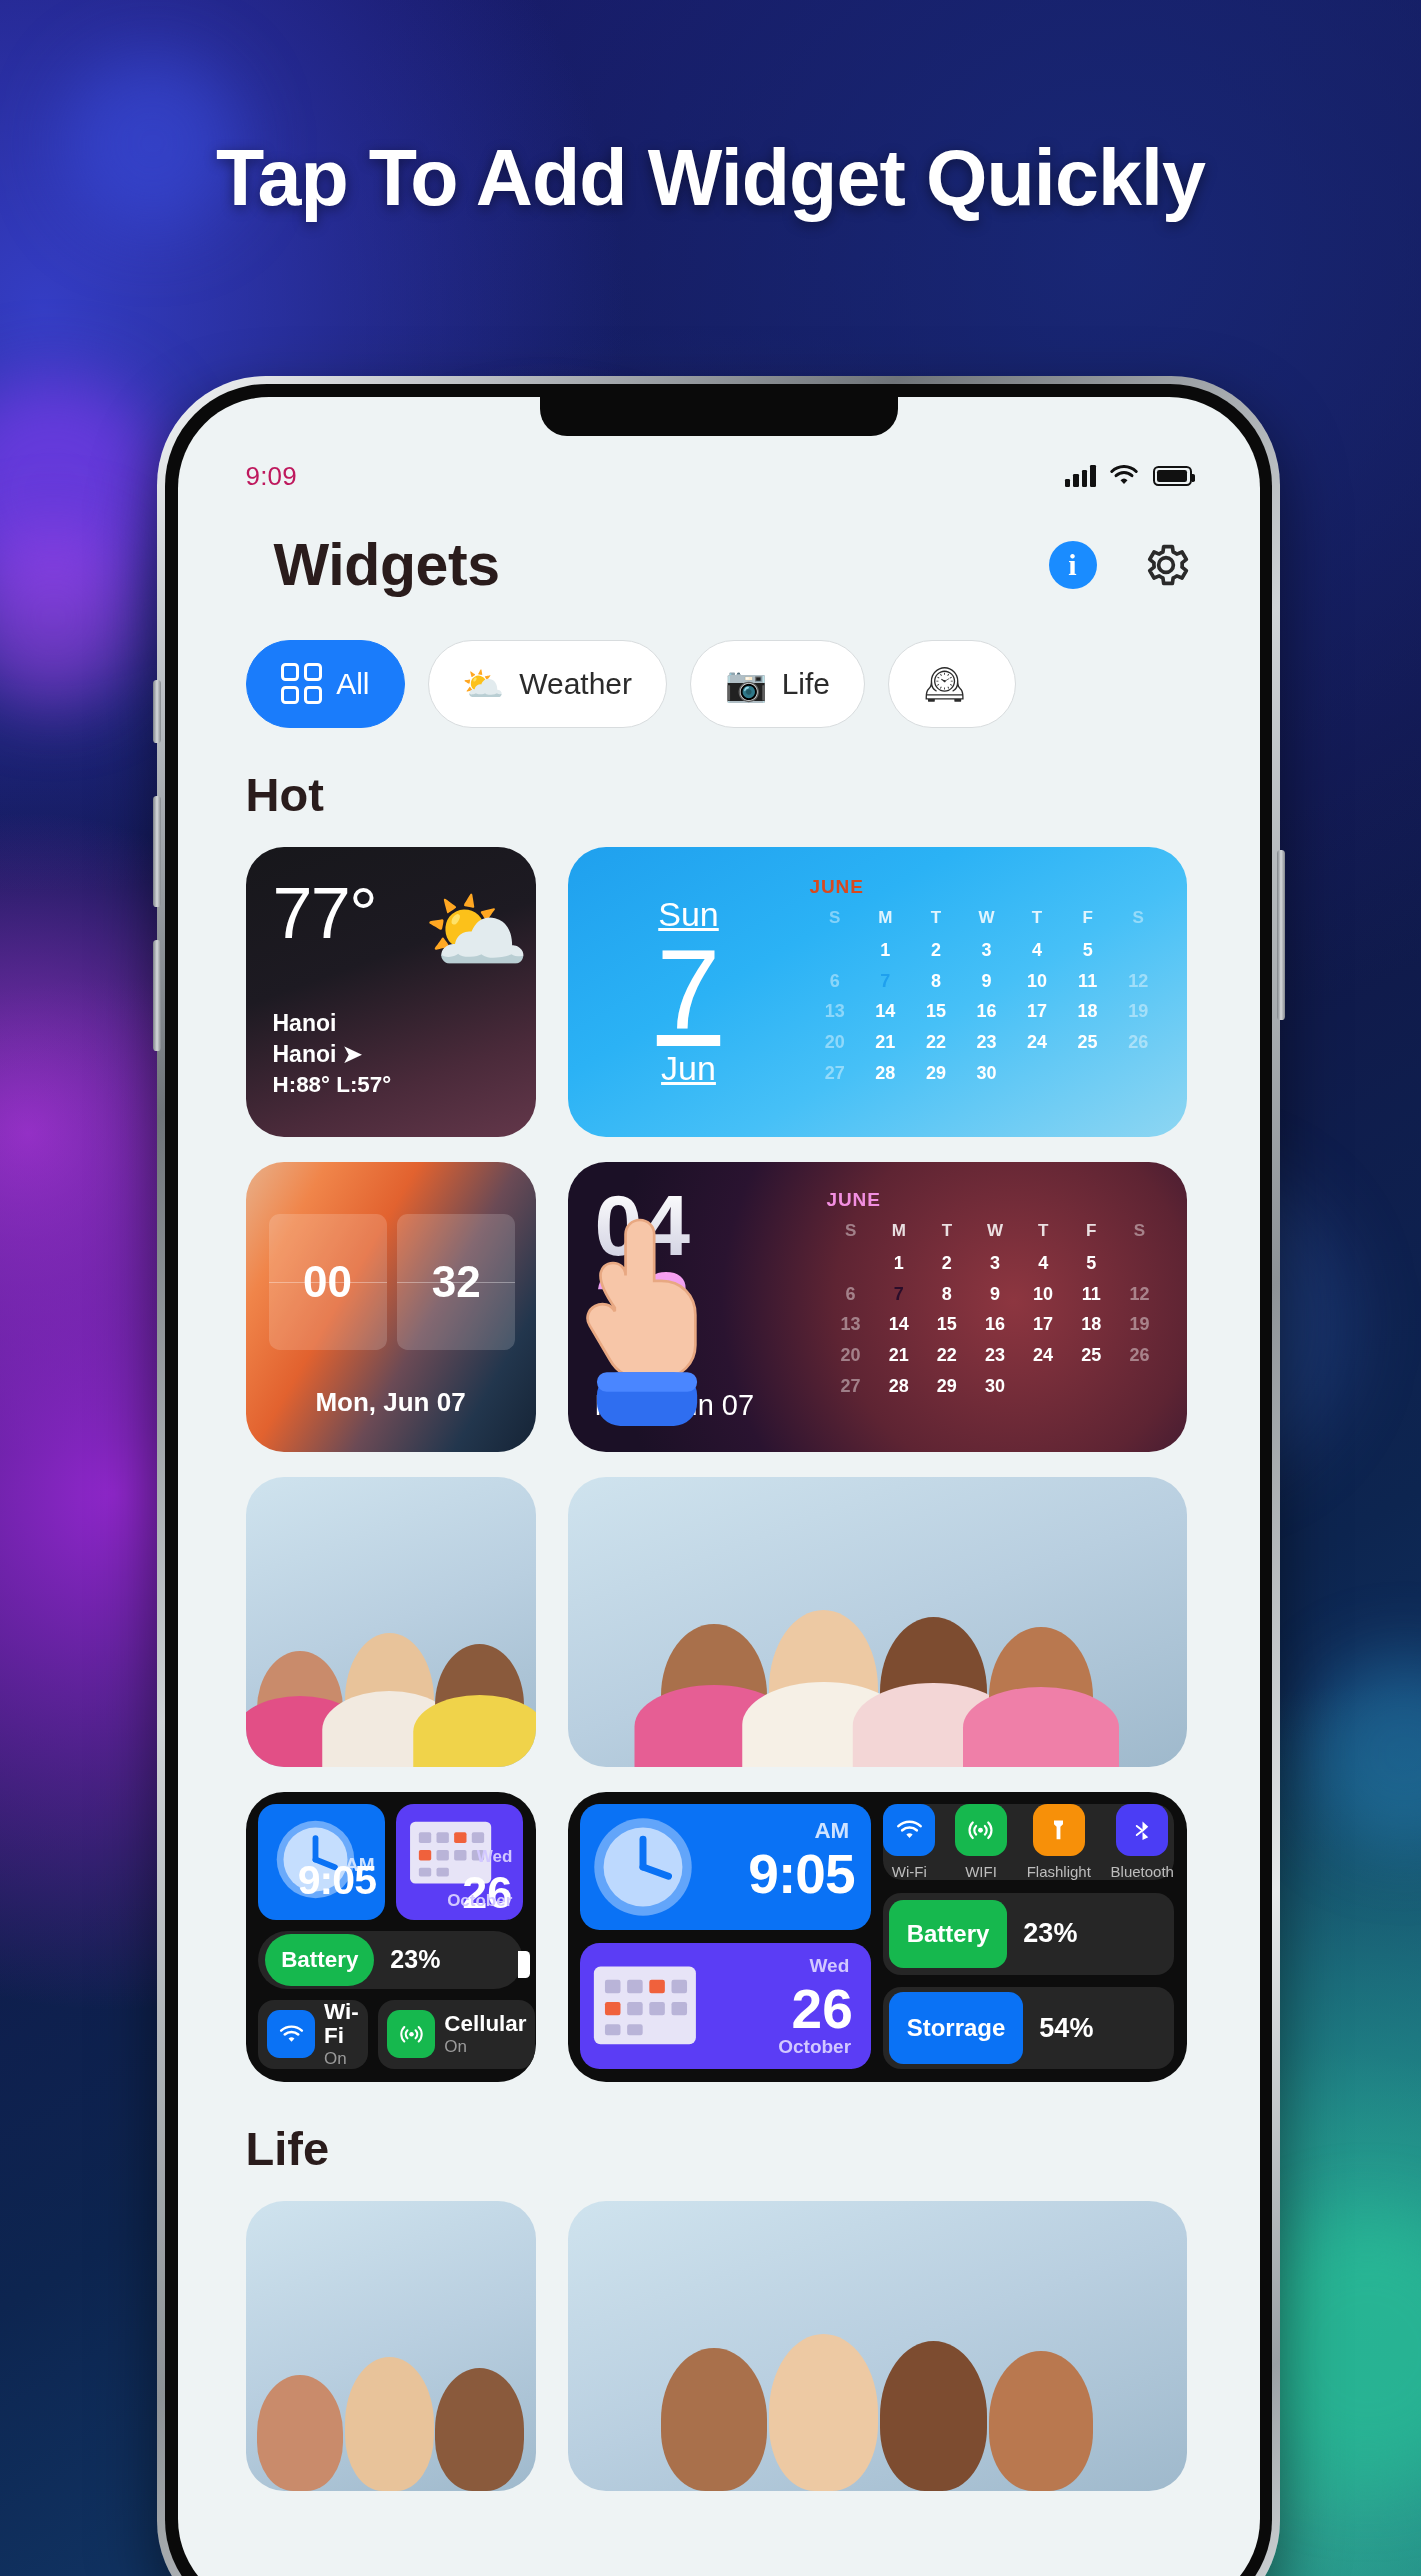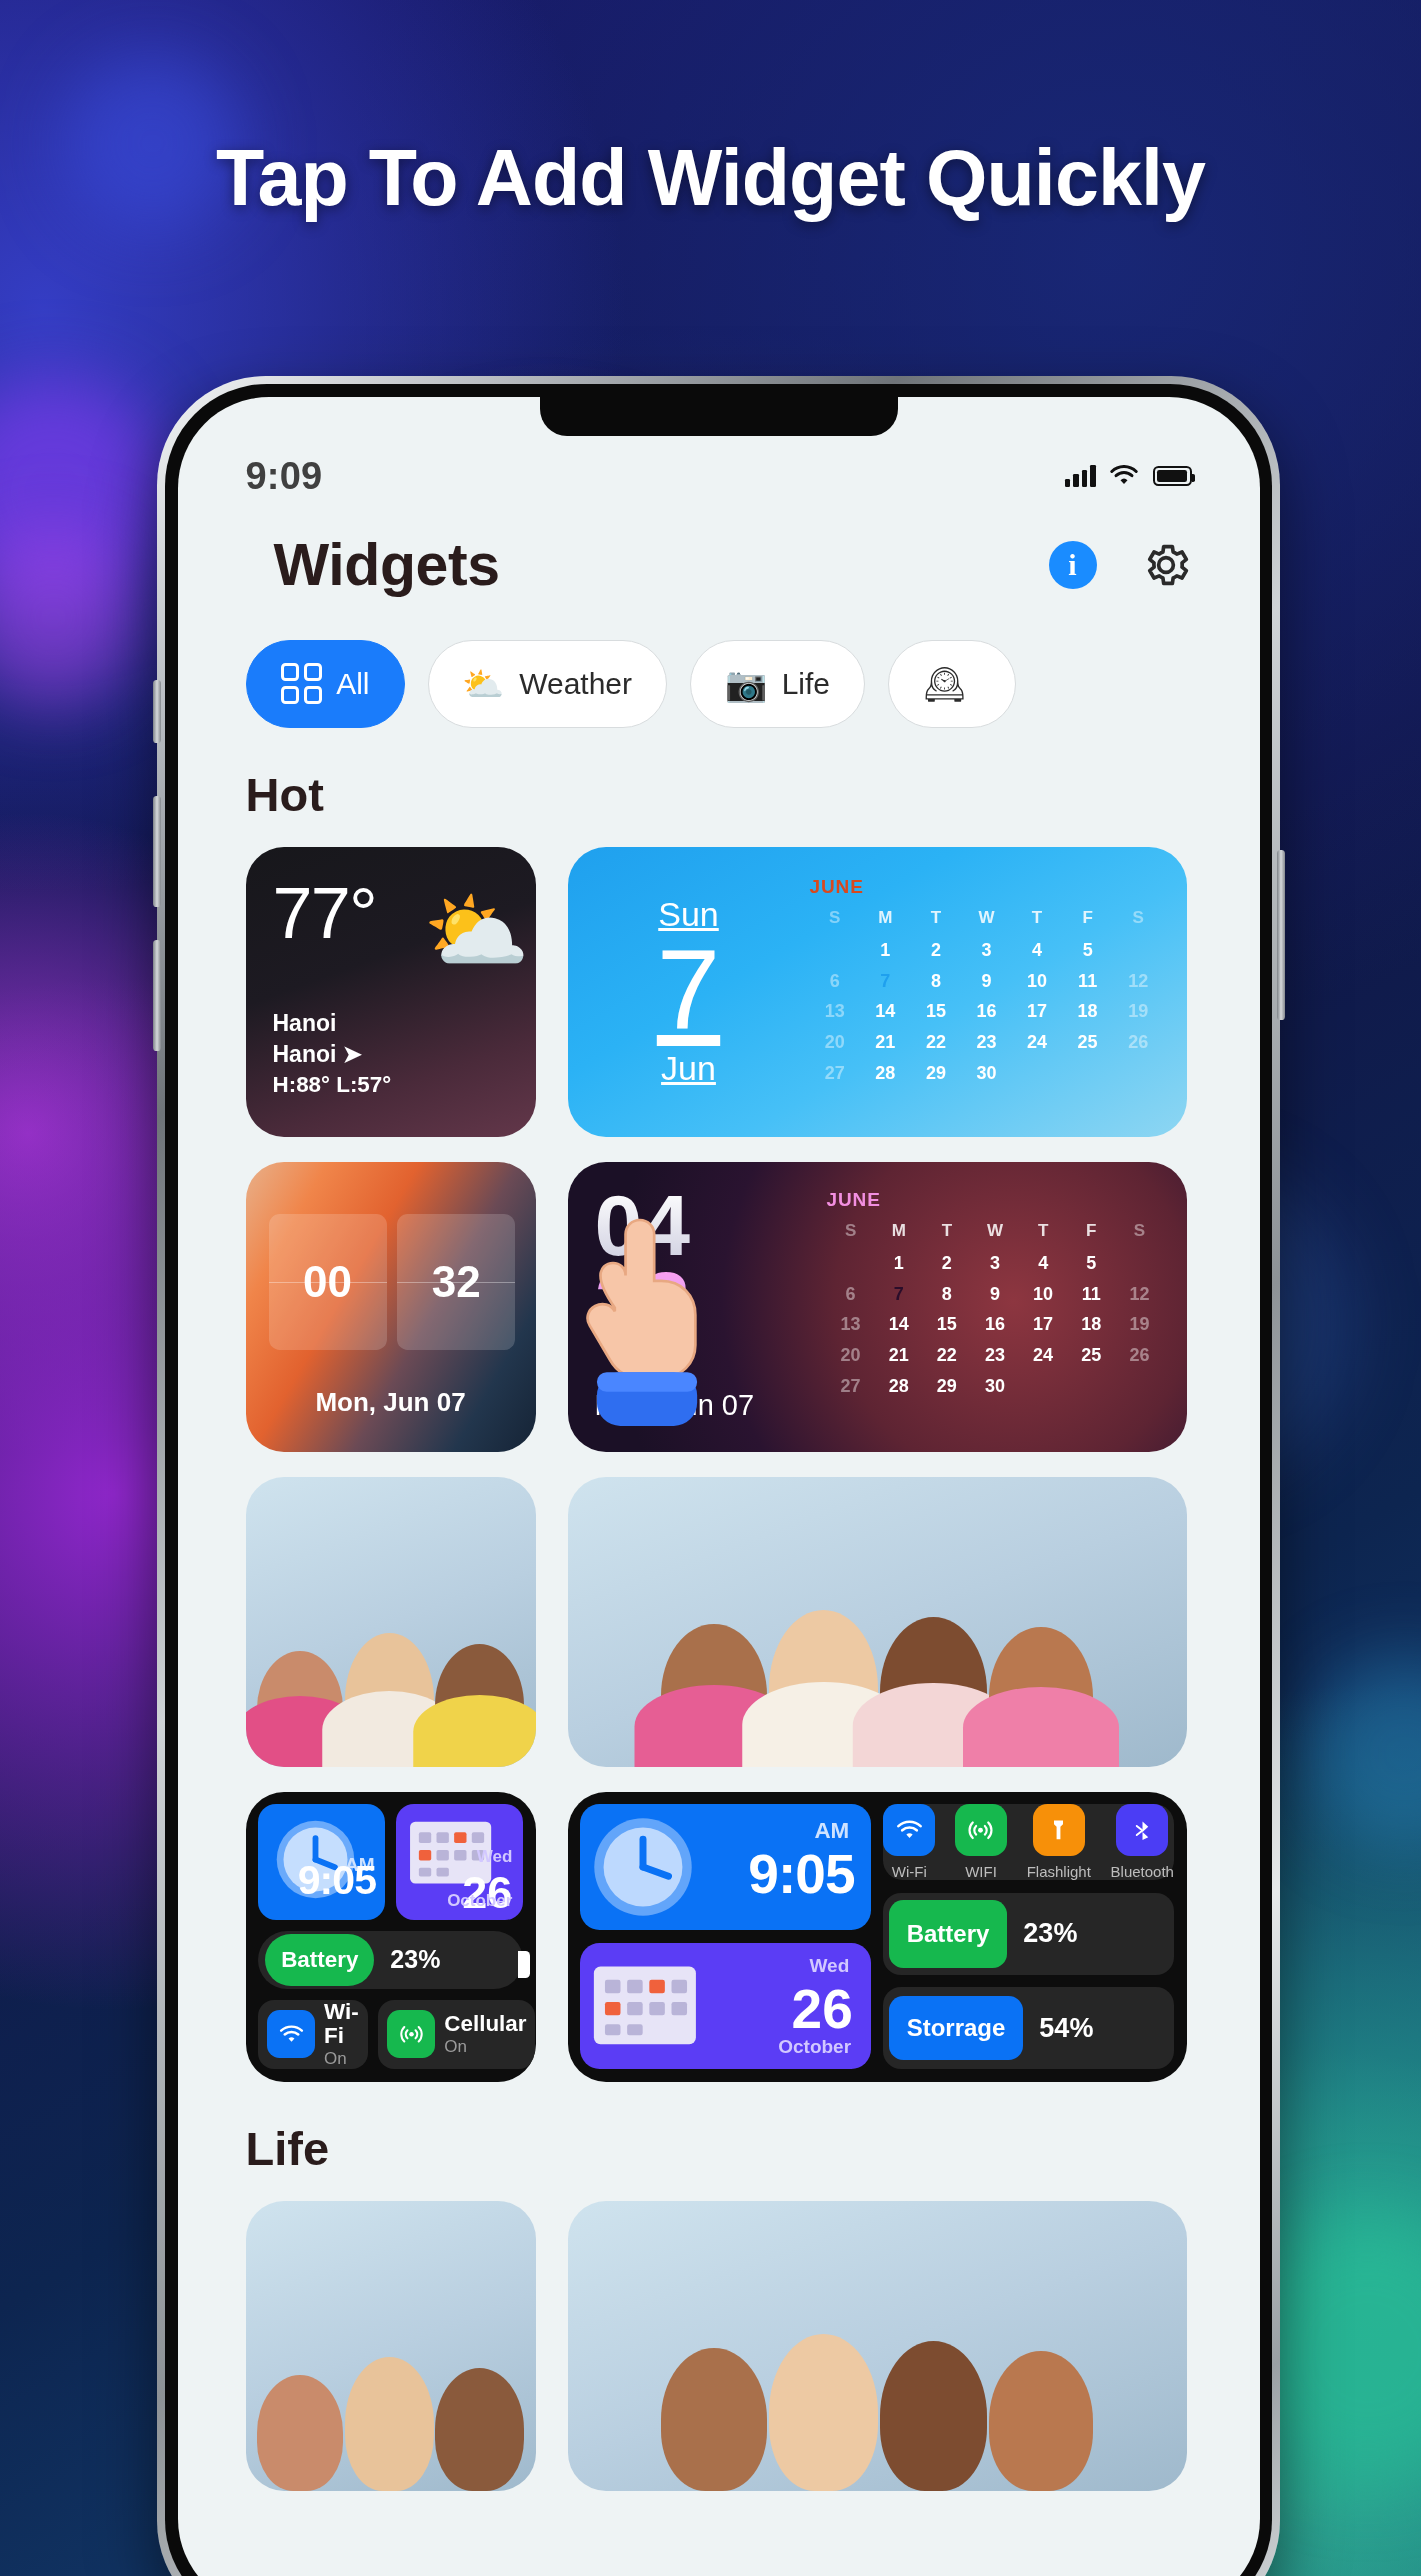"9:09" #status-time { color: #404040 -> #be185d; font-size: 38px -> 26px; font-weight: 700 -> 400 }
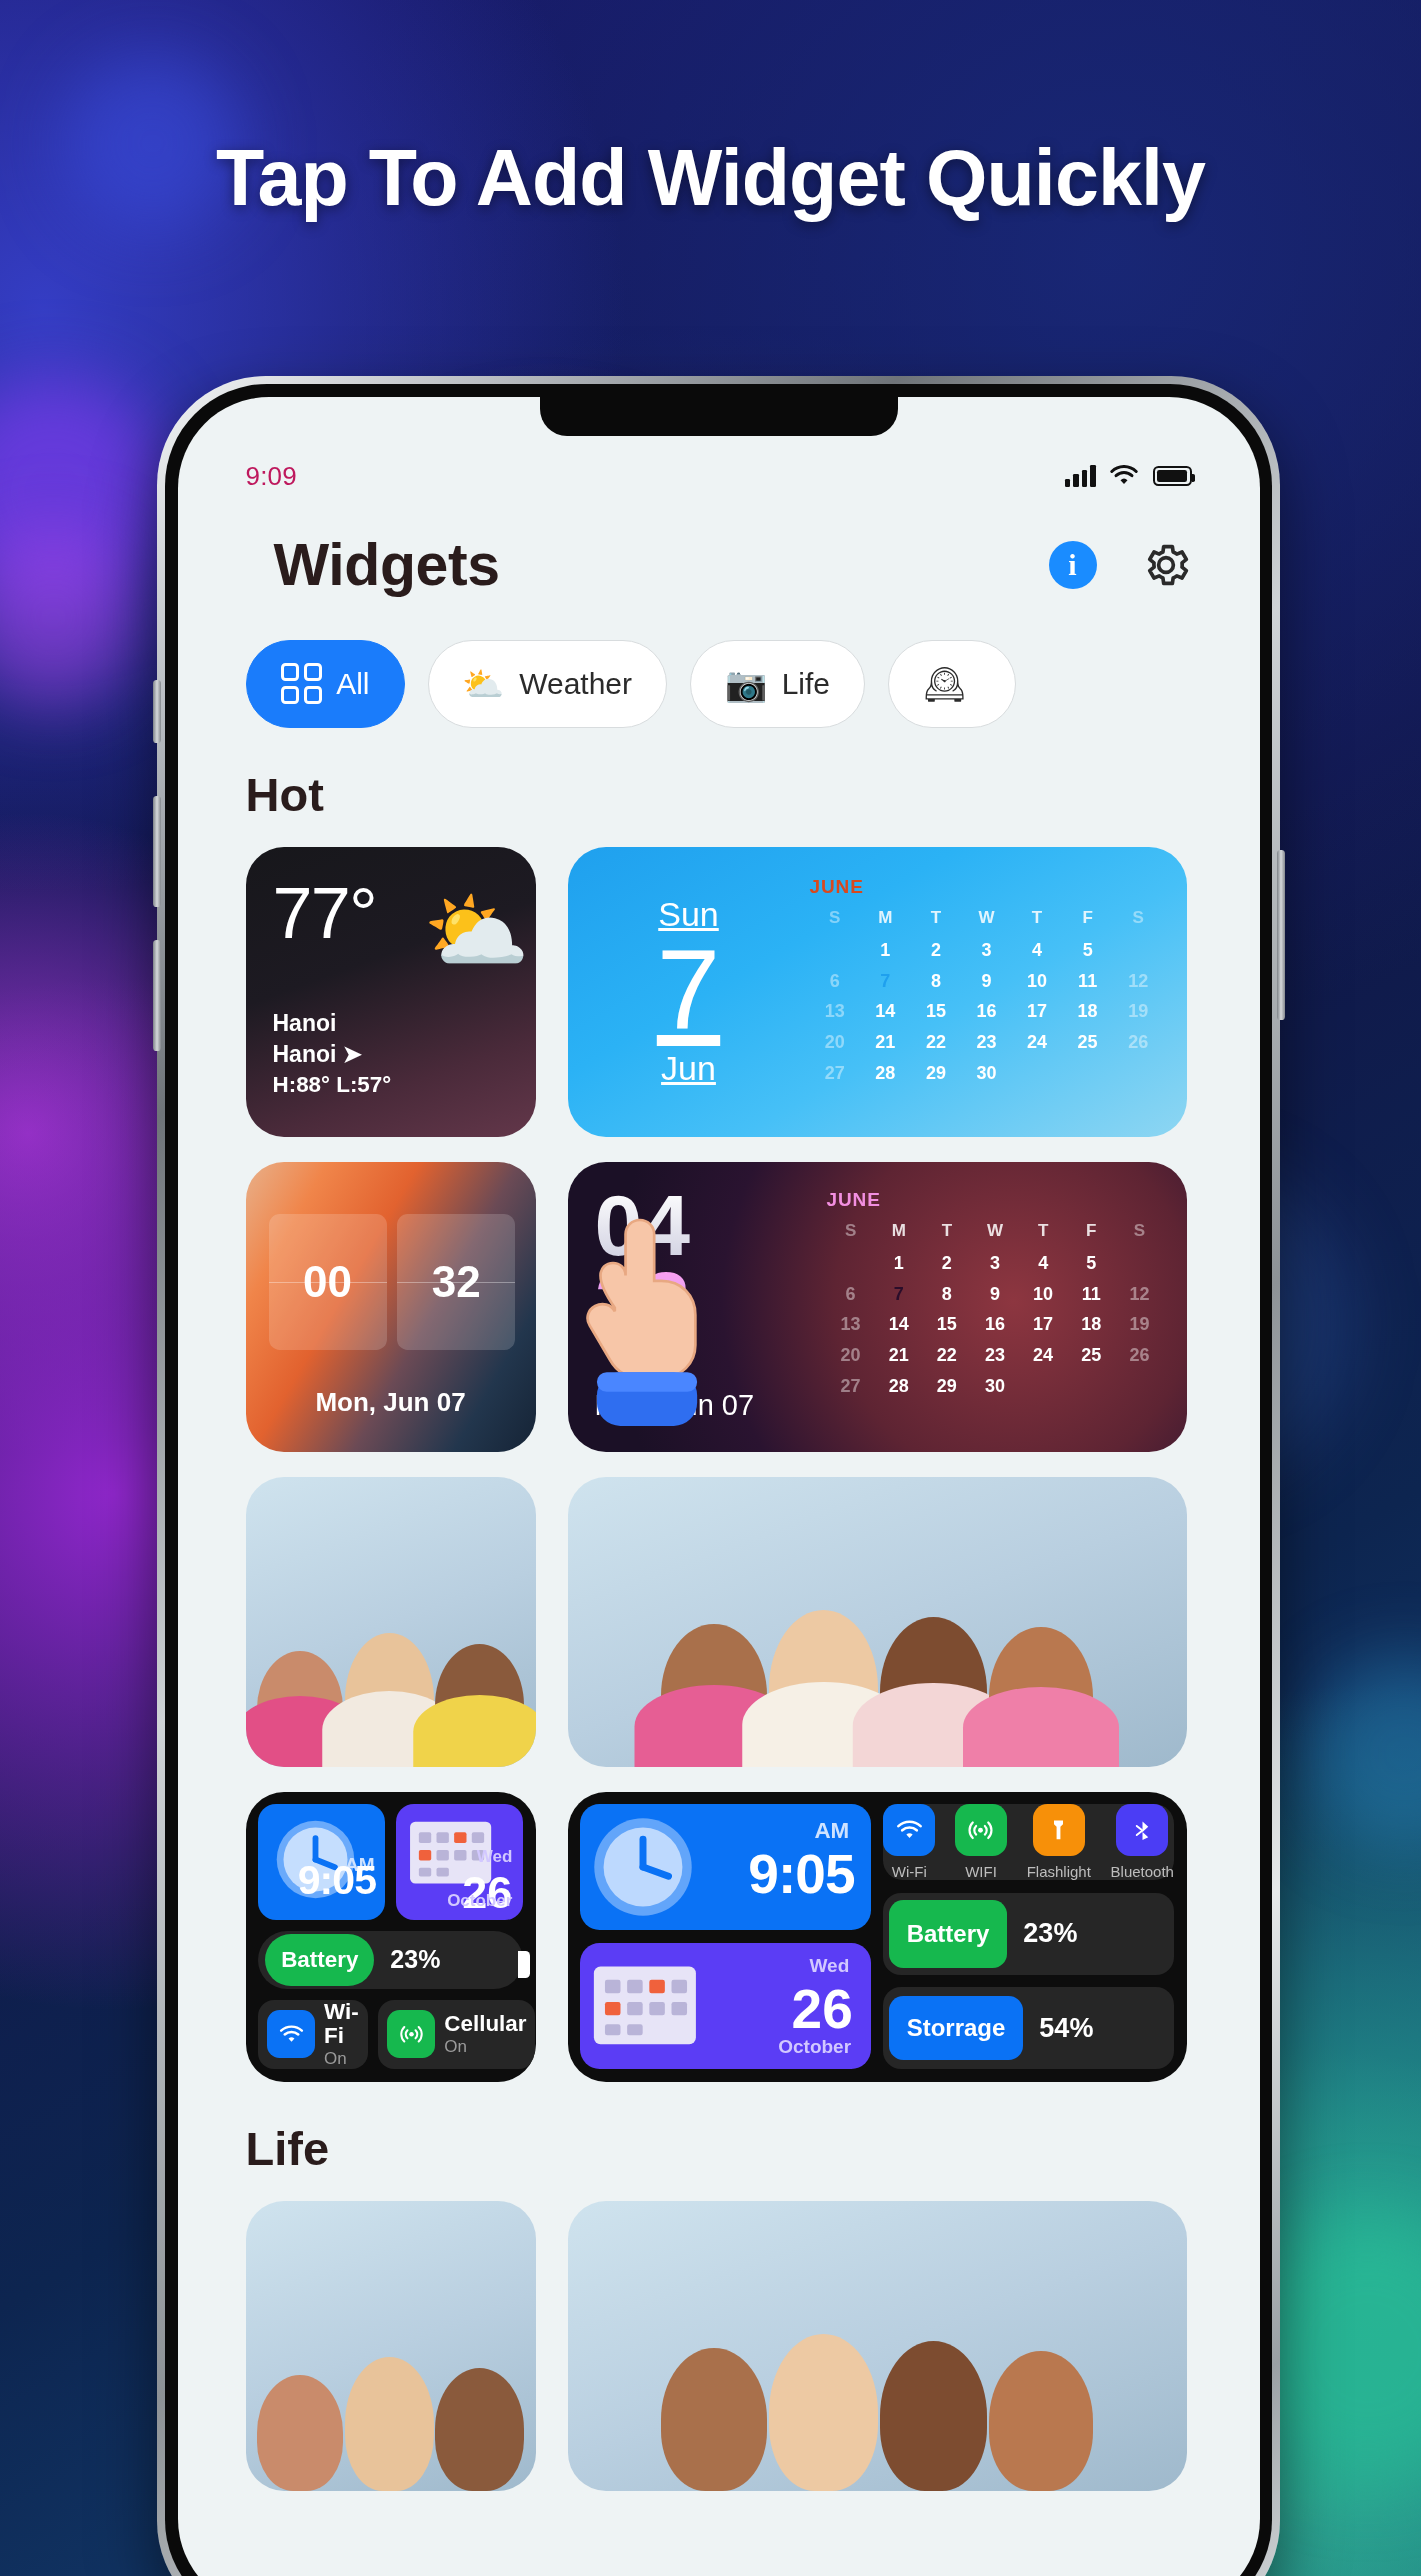"Storrage" .wu-sto .fill { height: 64px -> 72px }
